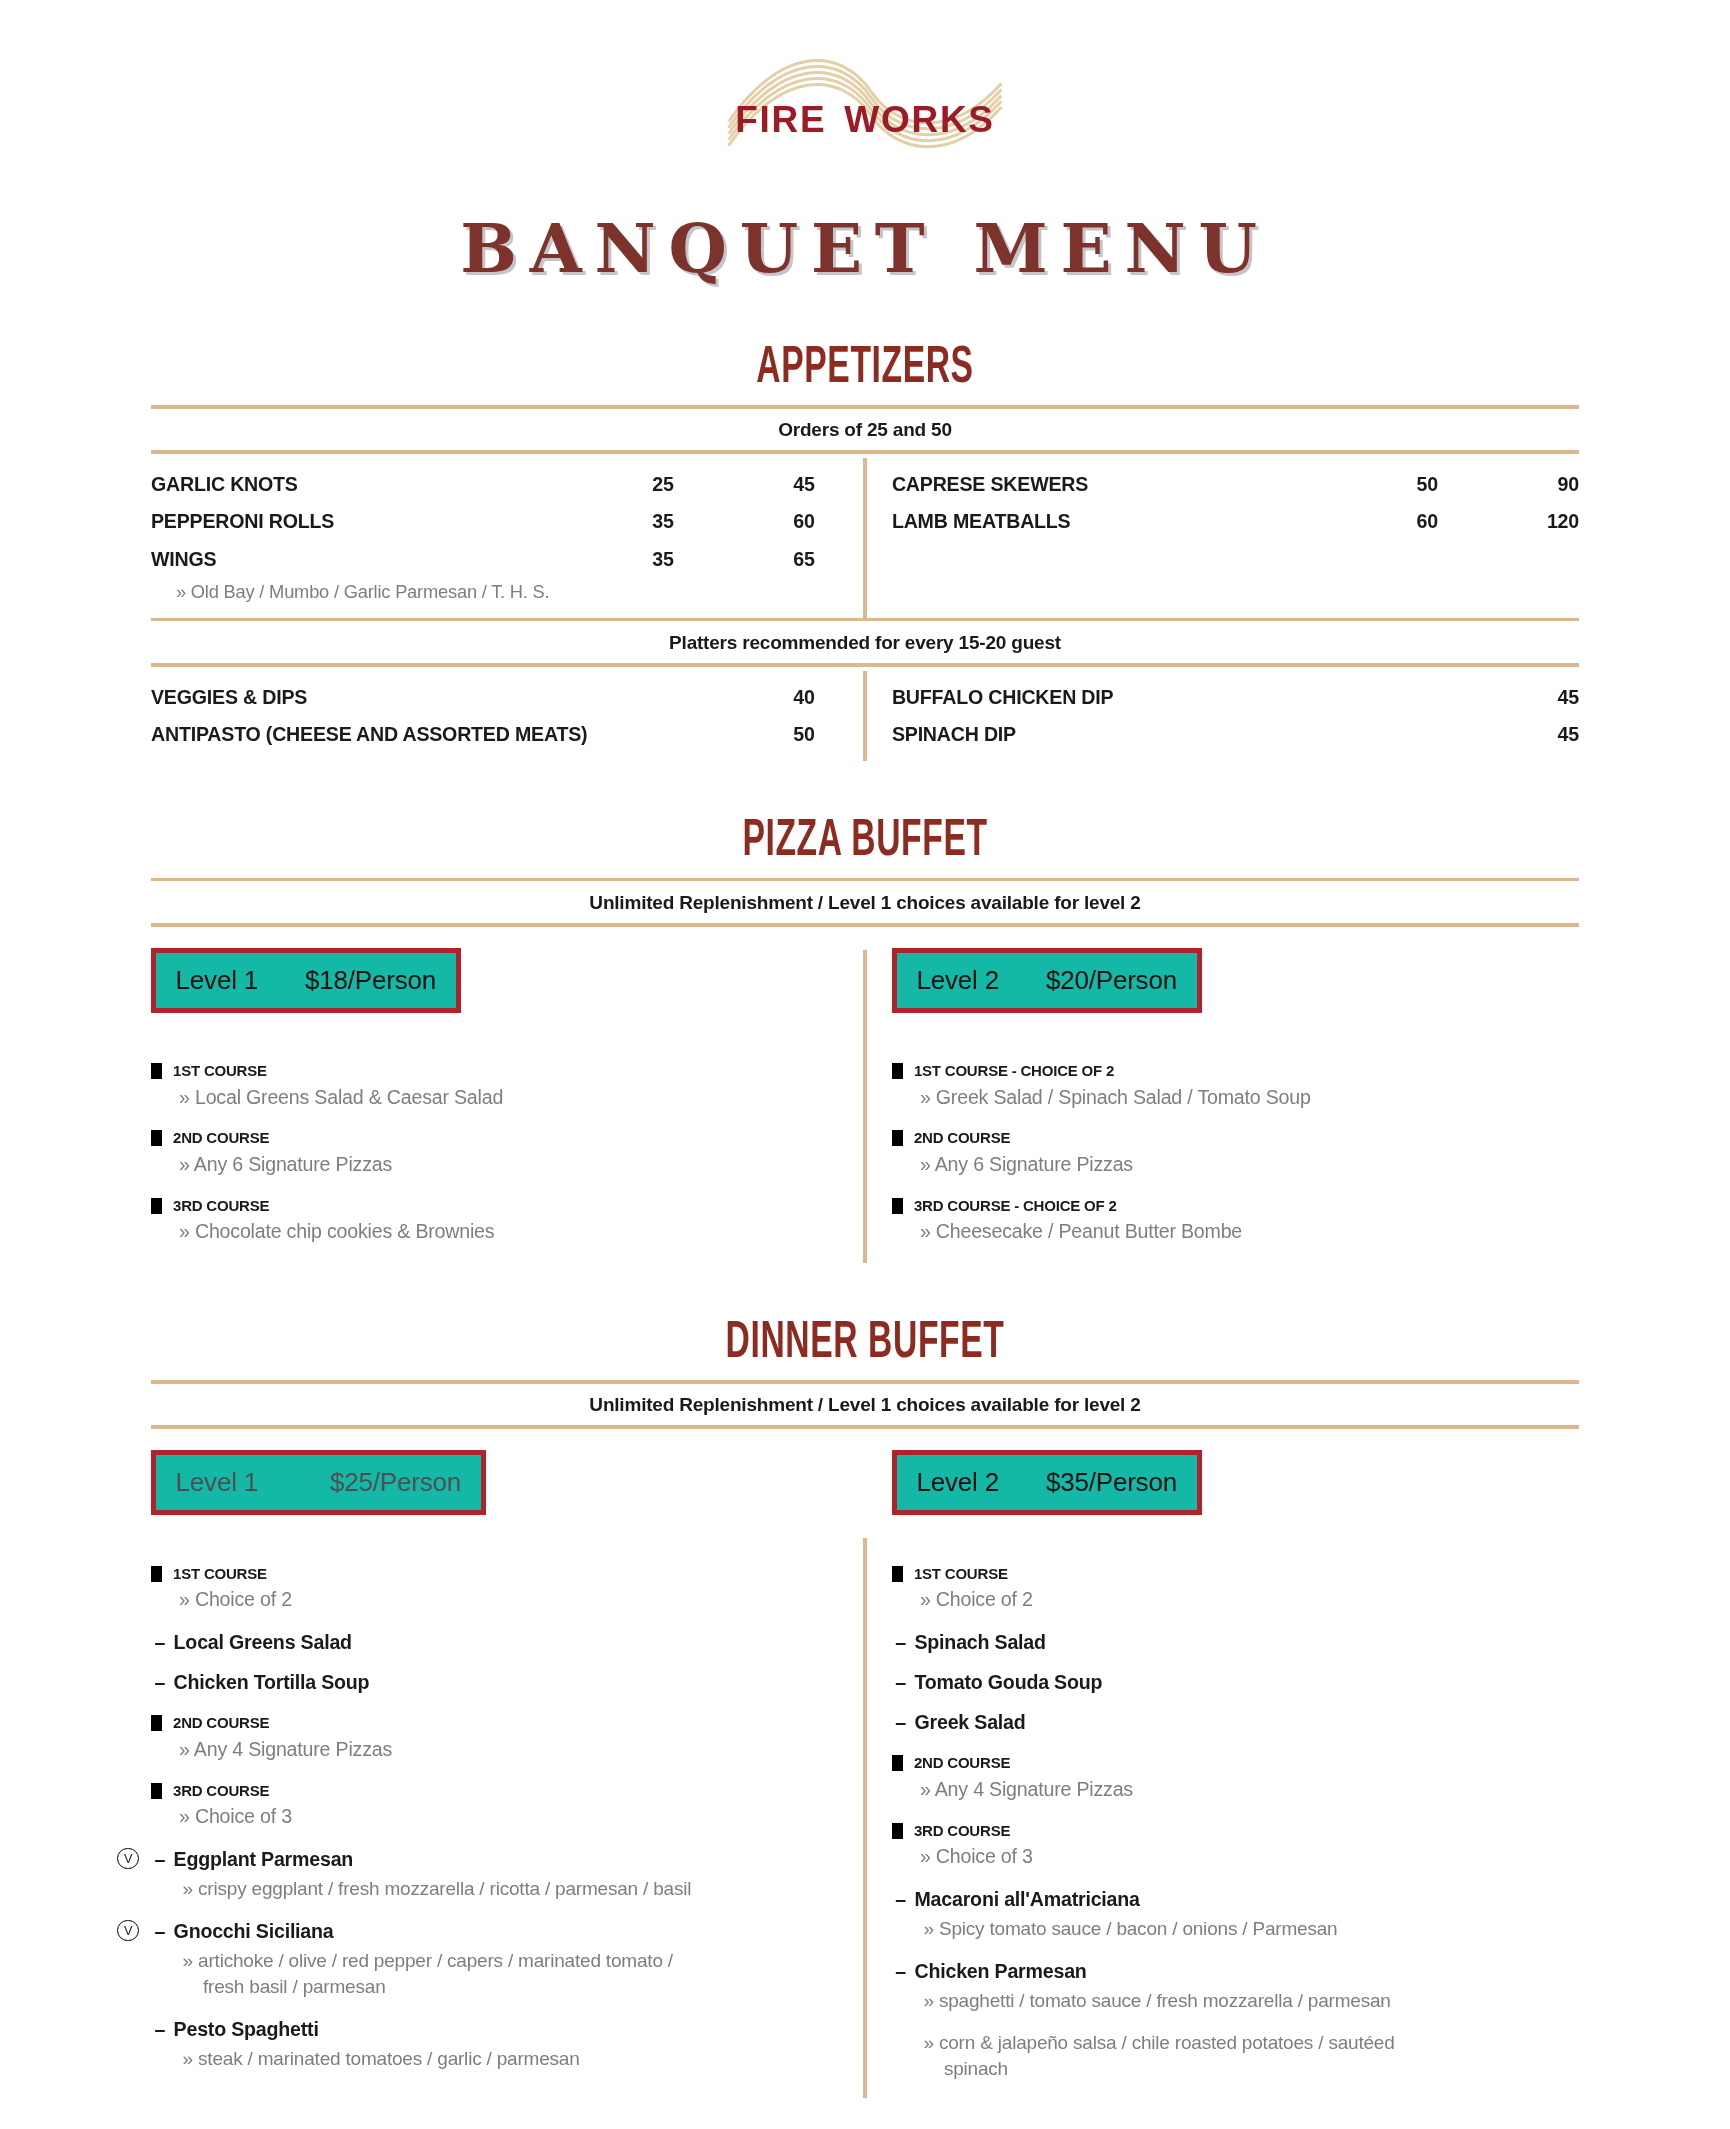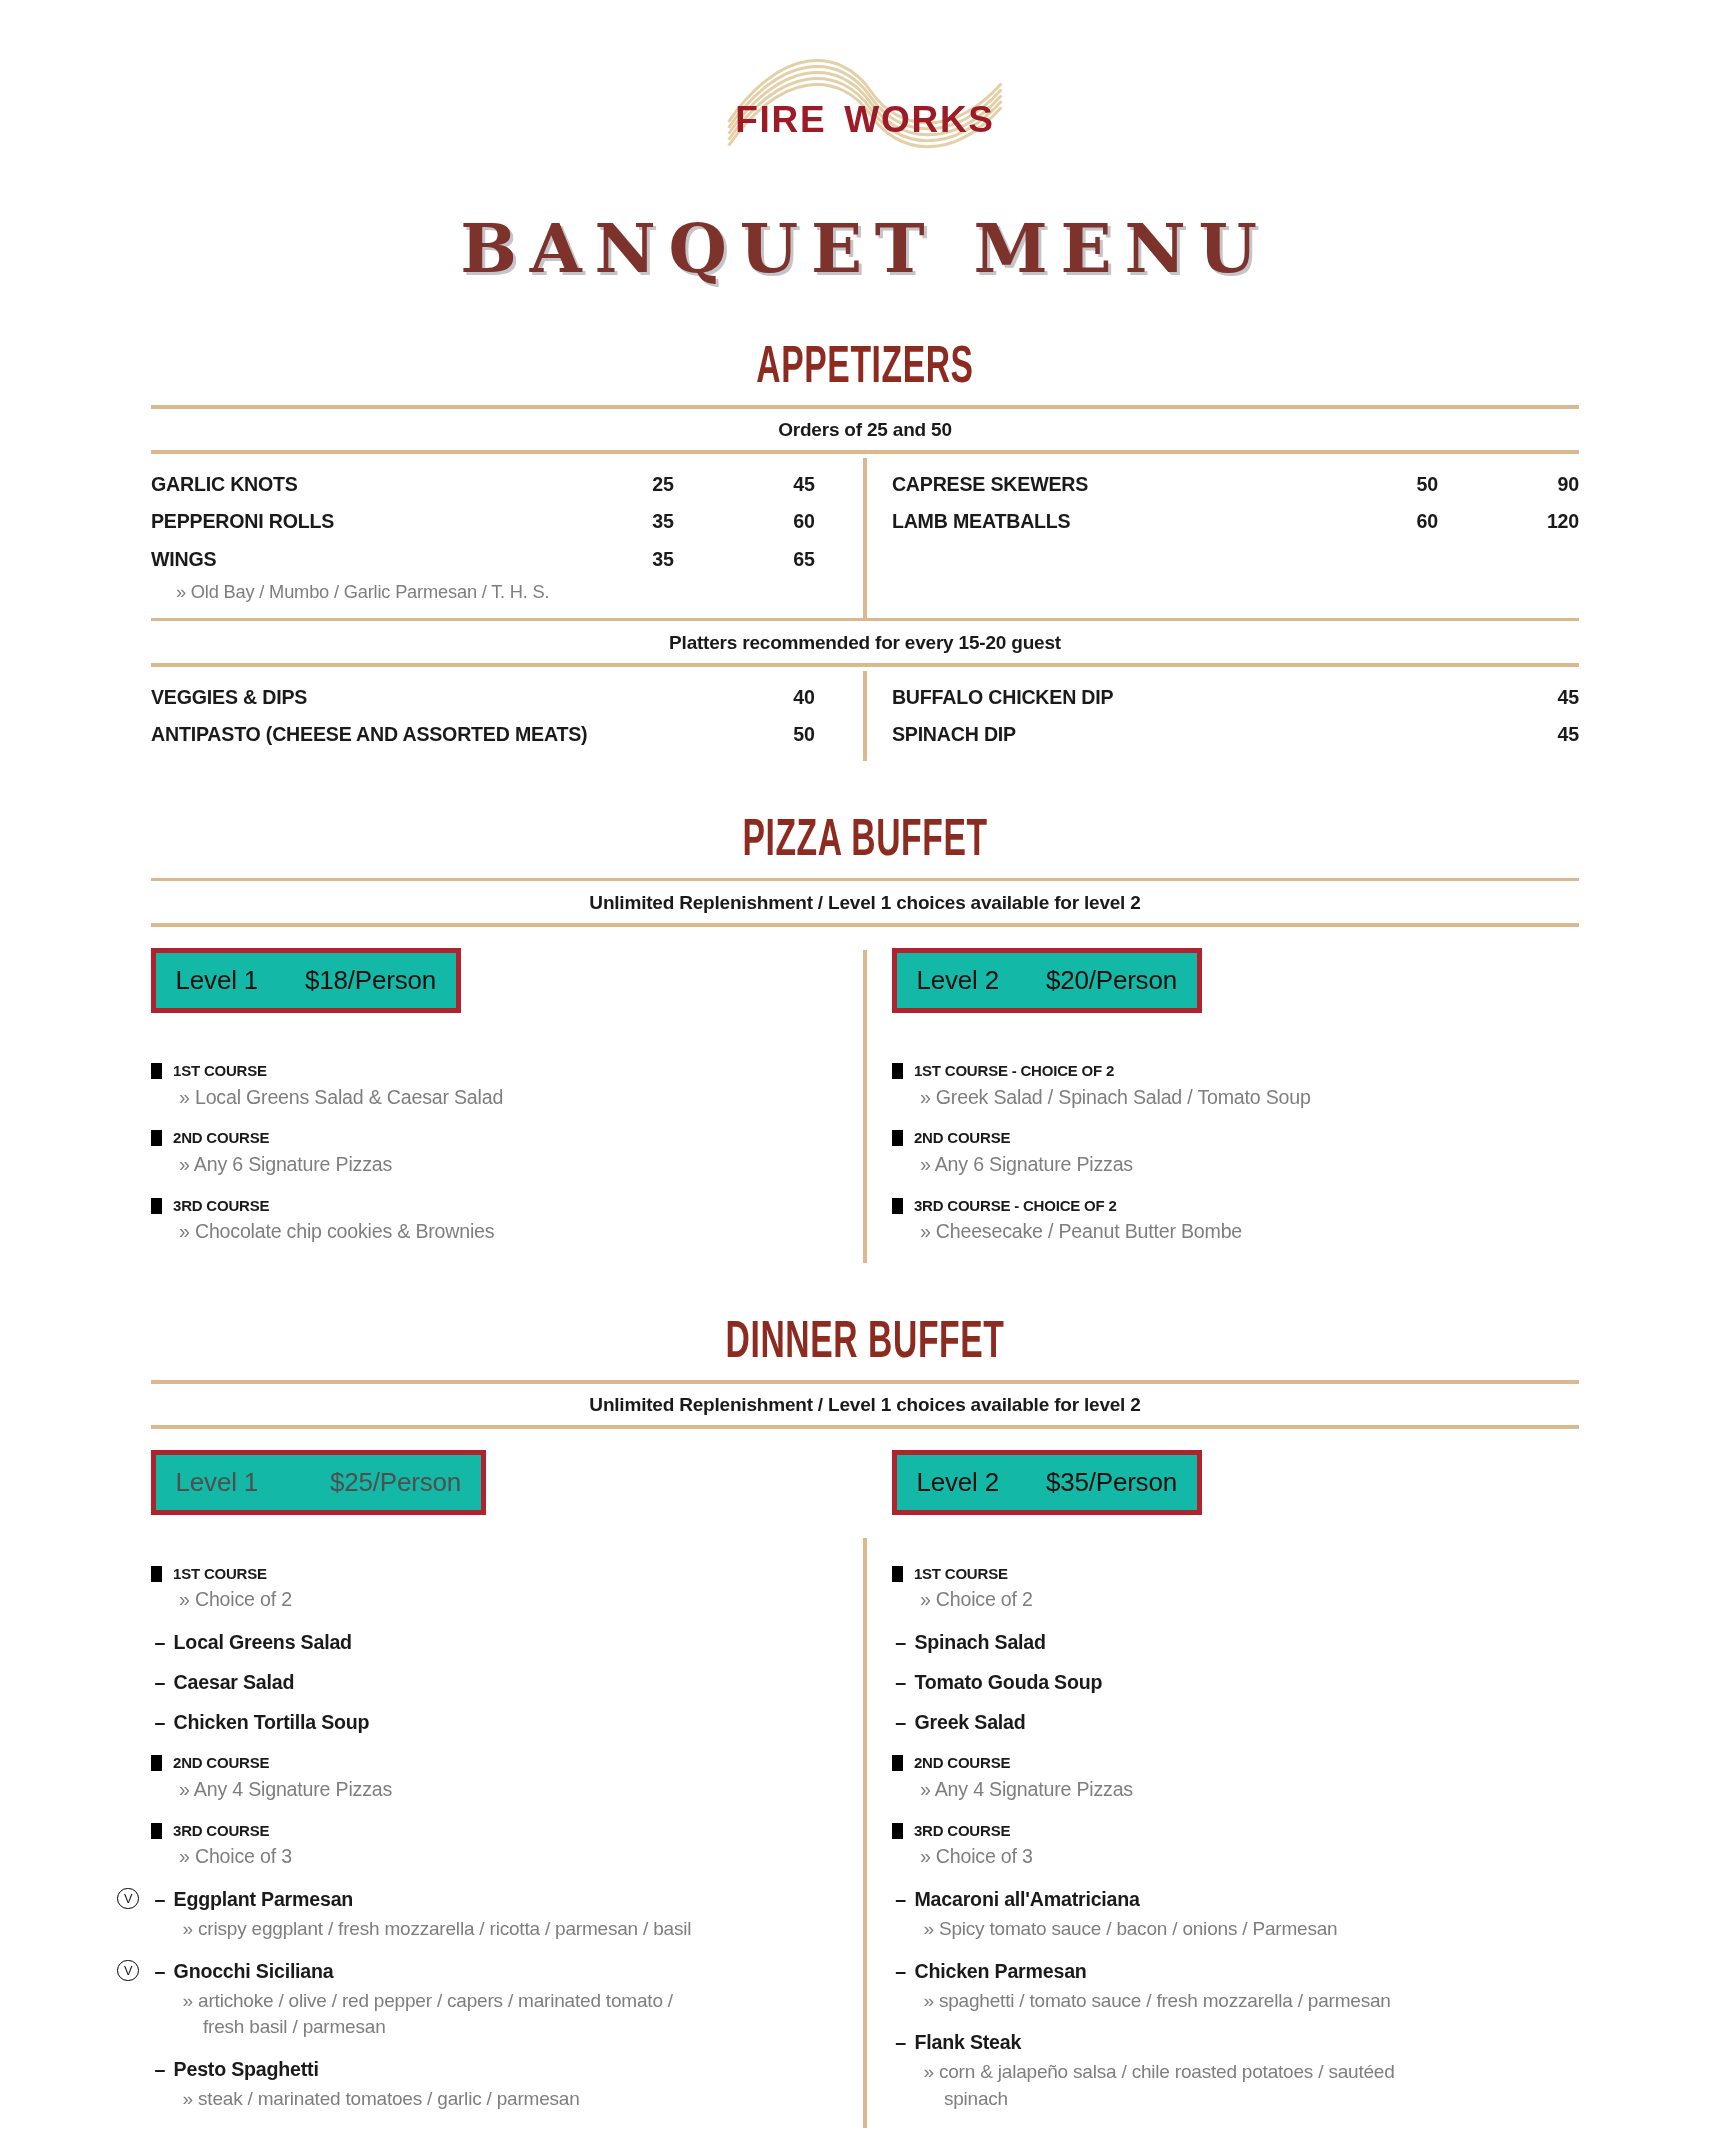"– Caesar Salad" div.d-item { html: <div><span>–</span>Caesar Salad</div> -> none }
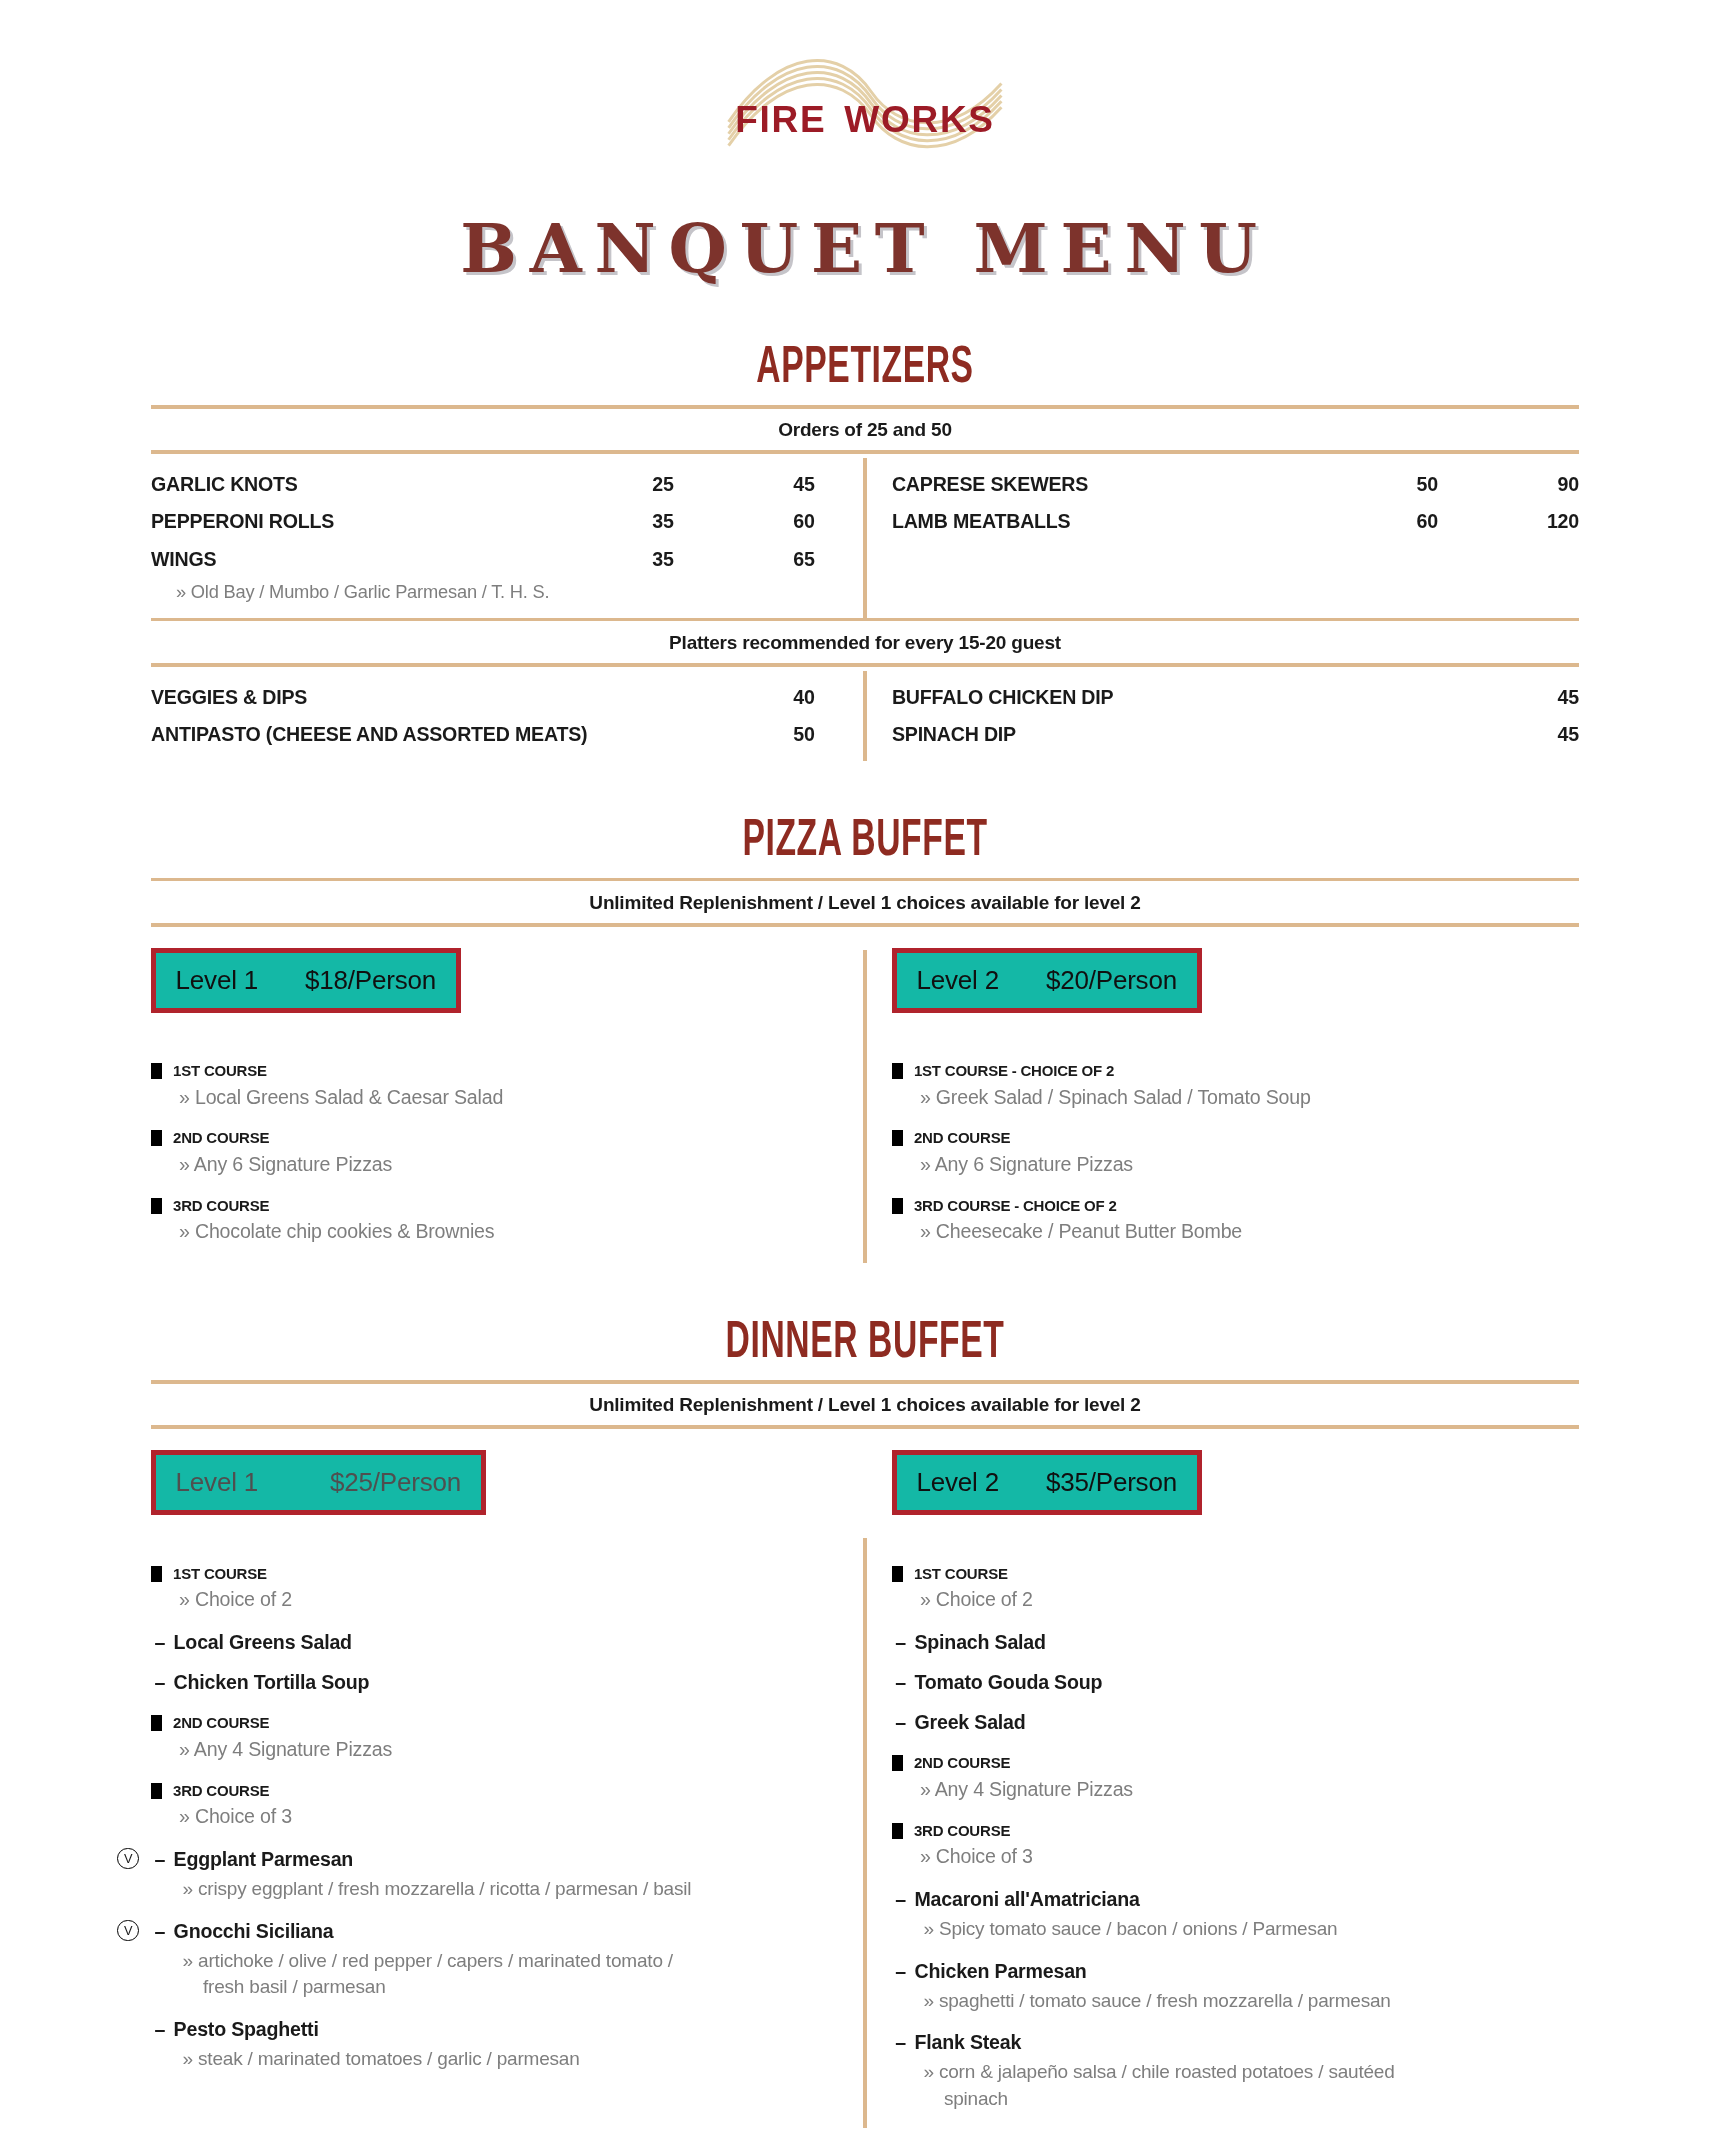"– Flank Steak" div.d-item { html: <div><span>–</span>Flank Steak</div> -> none }
